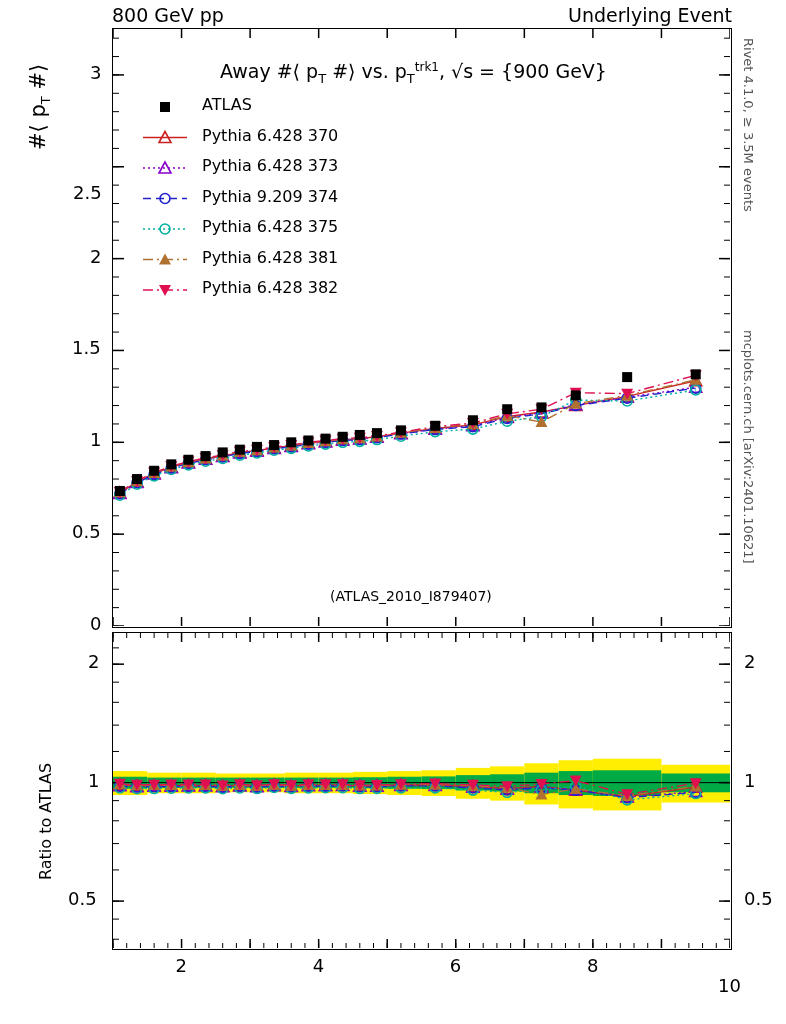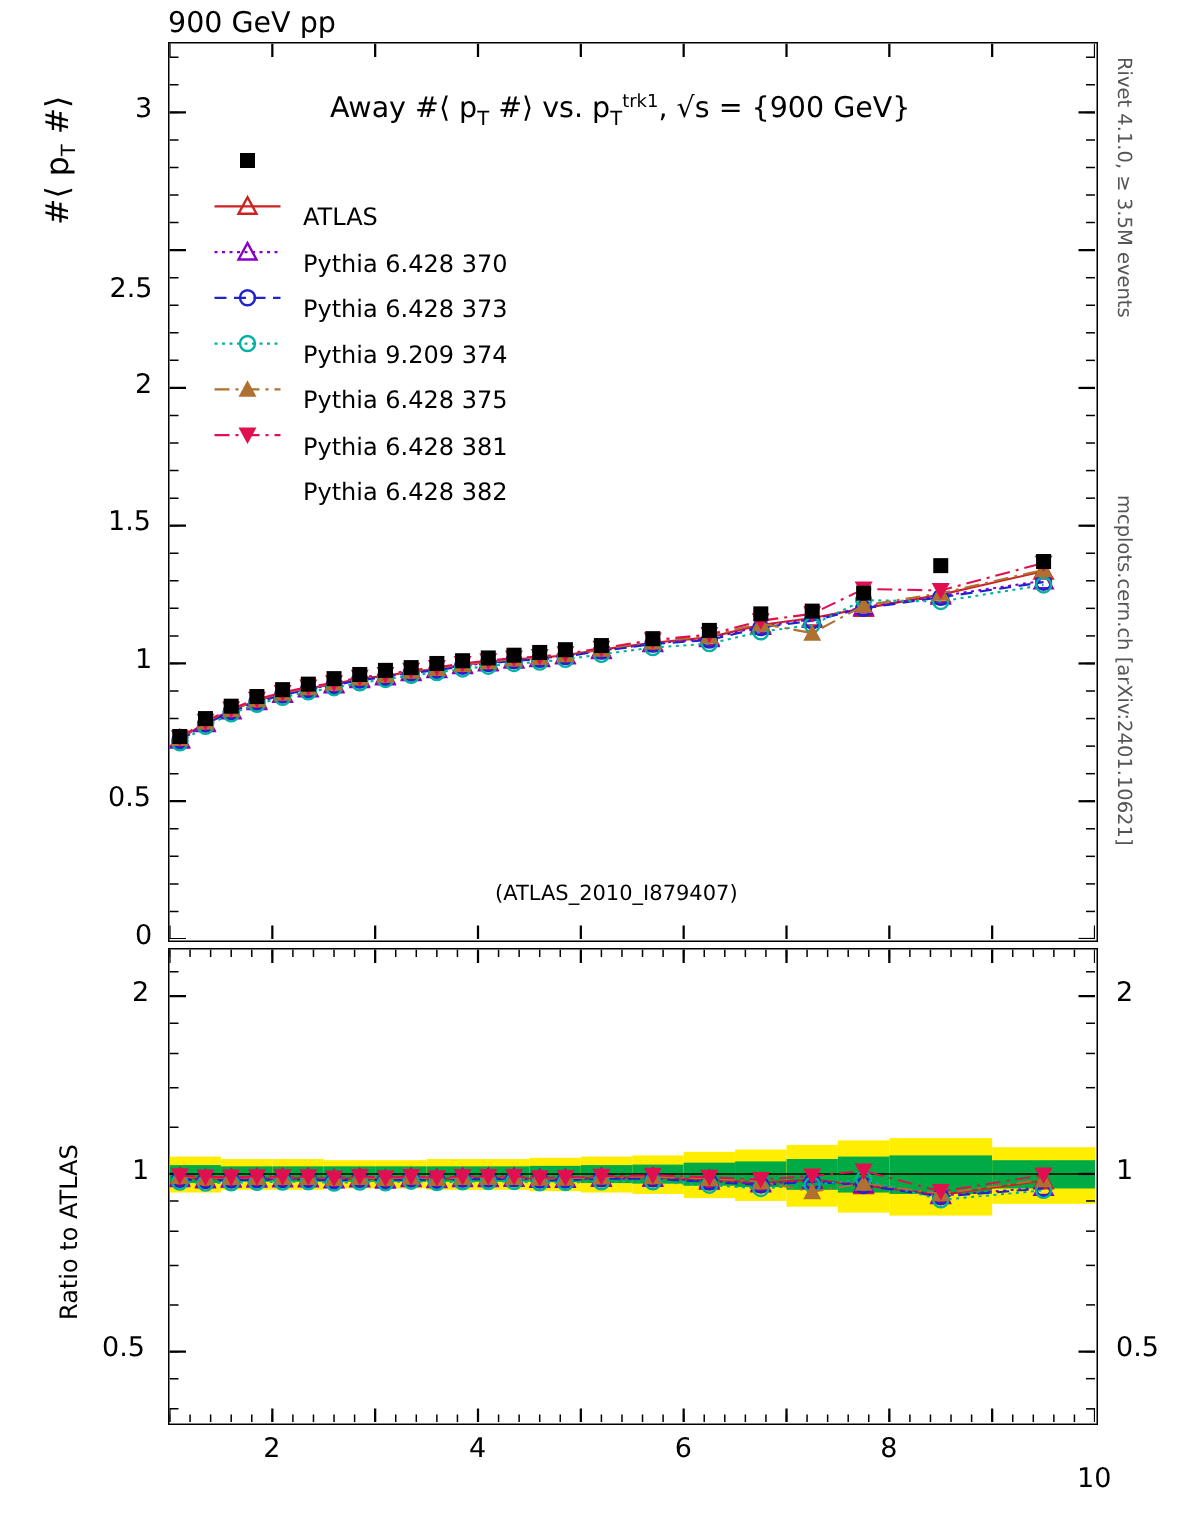"900 GeV pp" div.txt { text: 900 -> 800 }
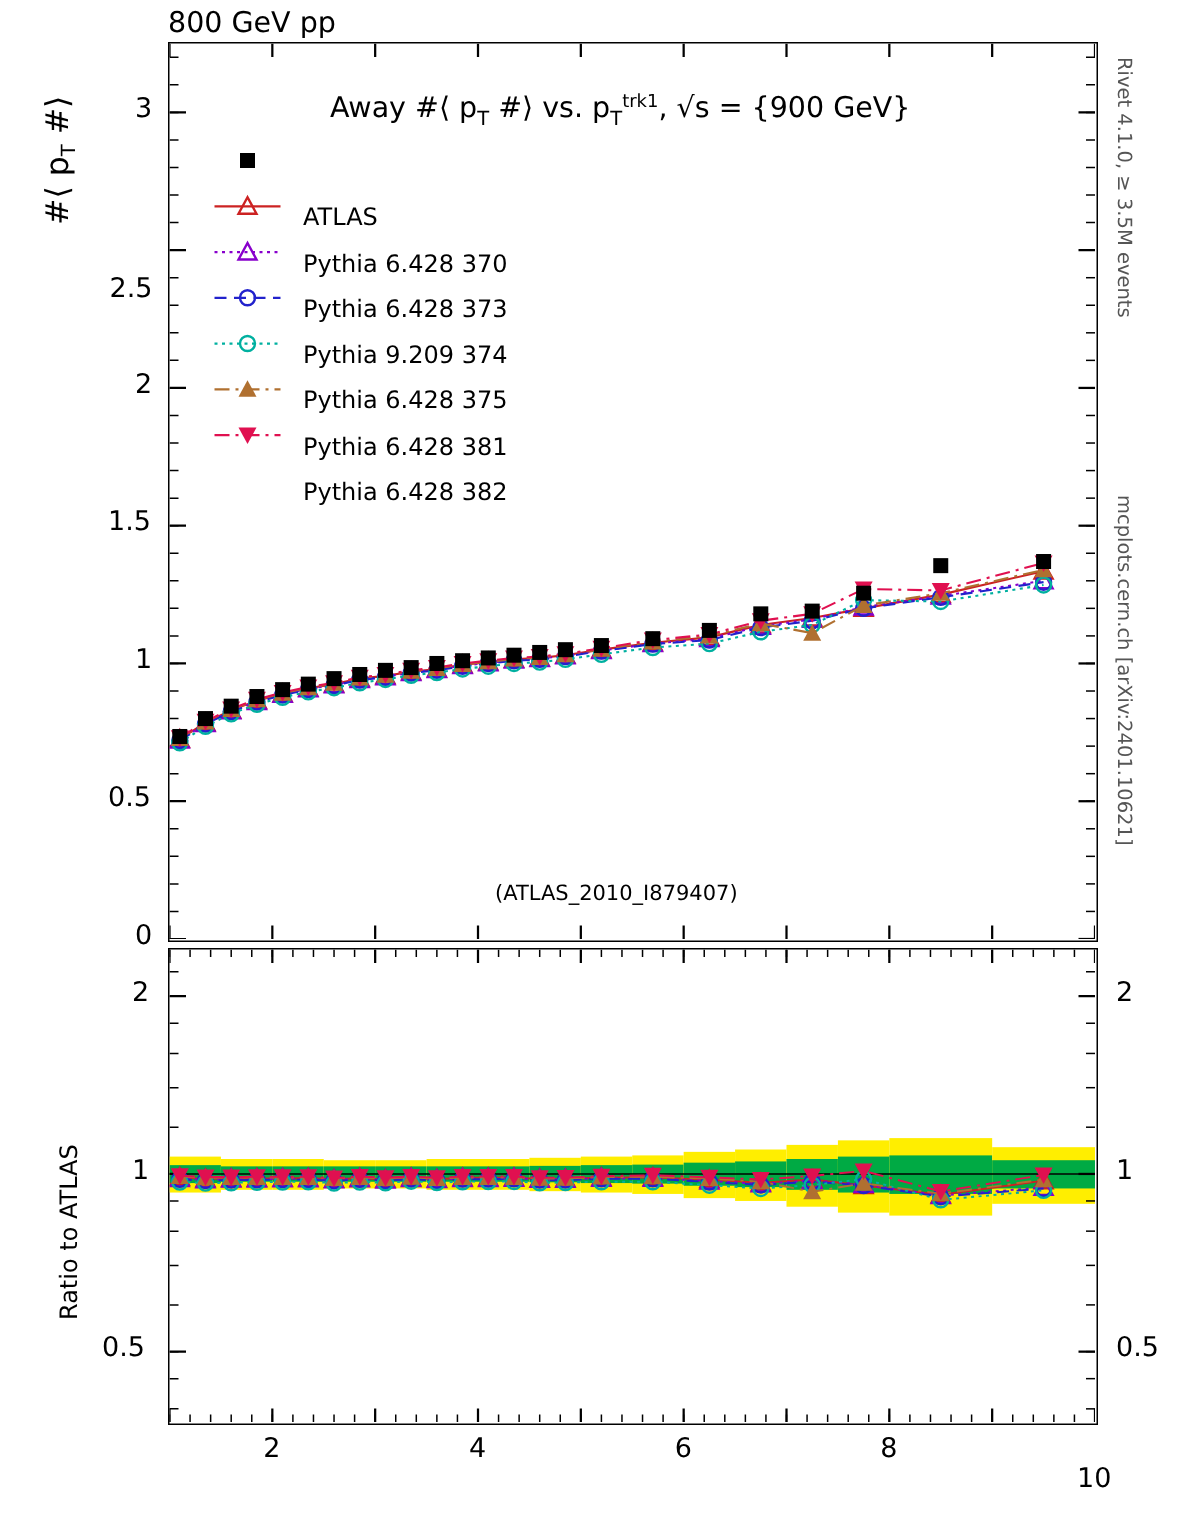"Underlying Event" div.txt { html: none -> <div>Underlying Event</div> }
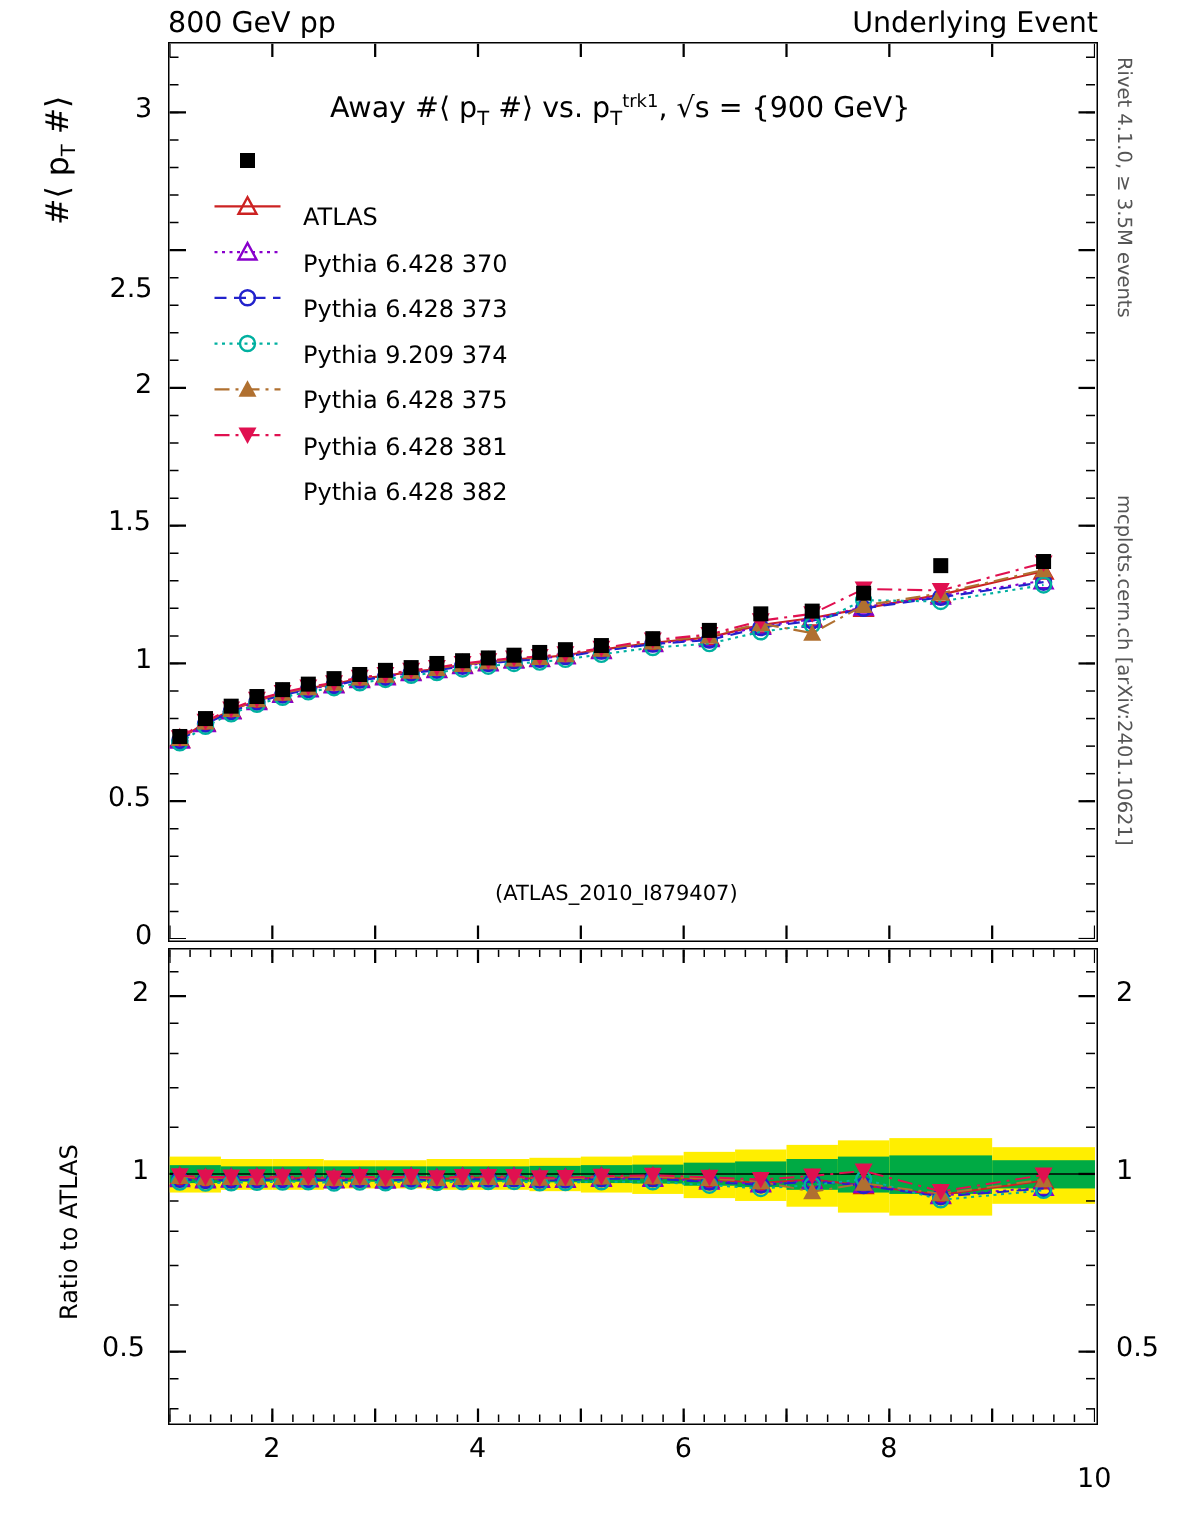"ATLAS" .legend-label { margin-top: 40px -> none }
